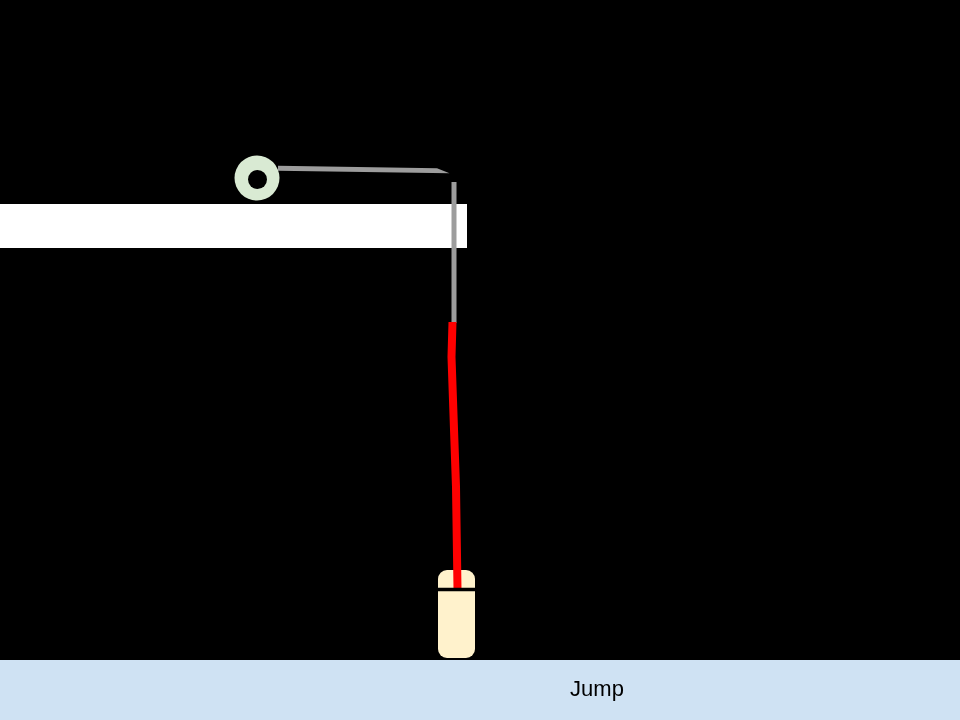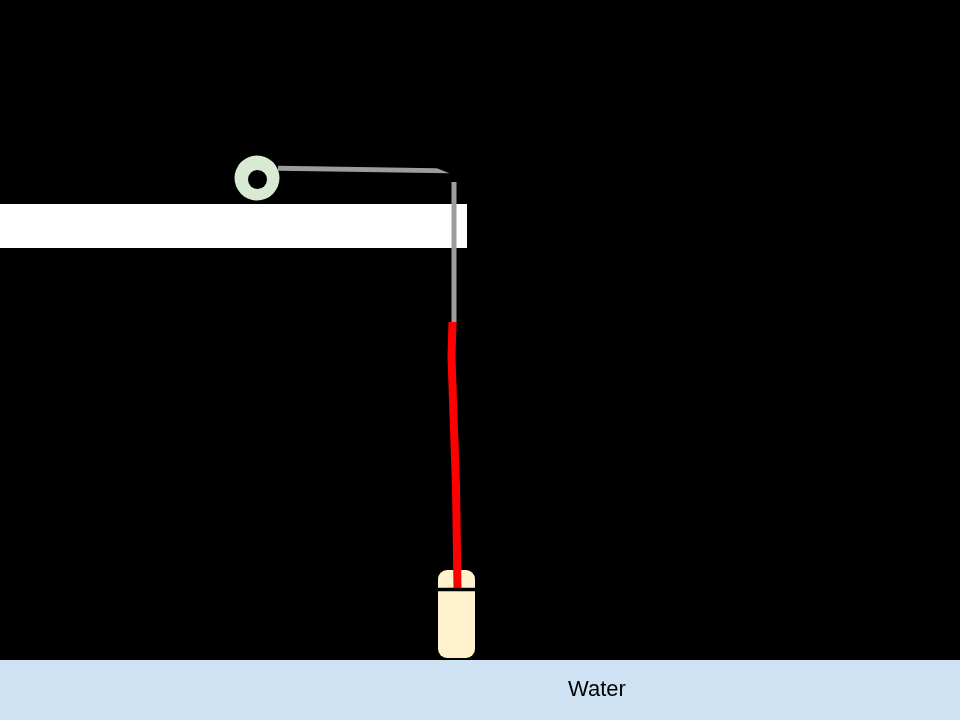"Water" div.shape-label { text: Water -> Jump }
